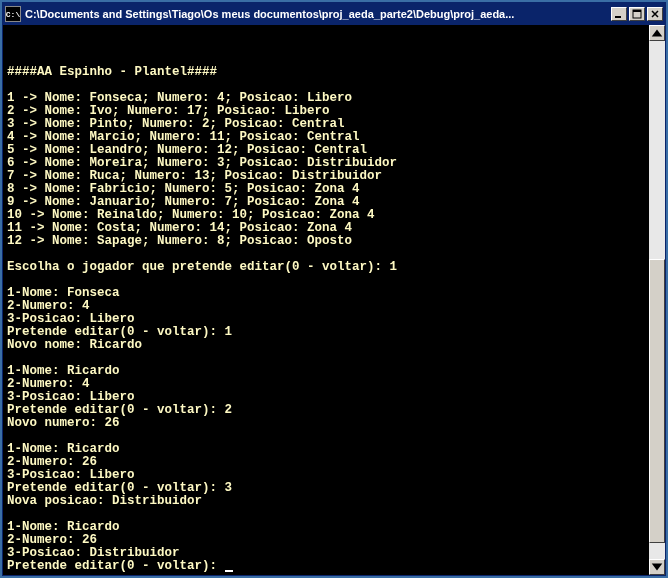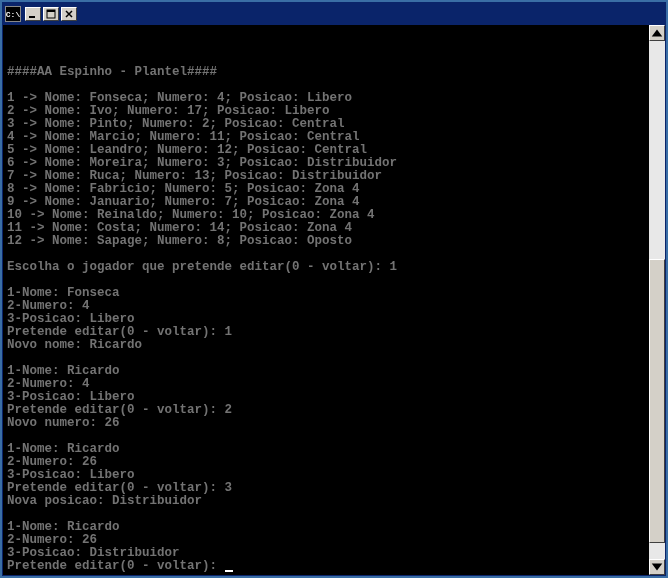"C:\Documents and Settings\Tiago\Os meus" div.title-text { html: none -> <div>C:\Documents and Settings\Tiago\Os meus documentos\proj_aeda_parte2\Debug\proj_aeda...</div> }
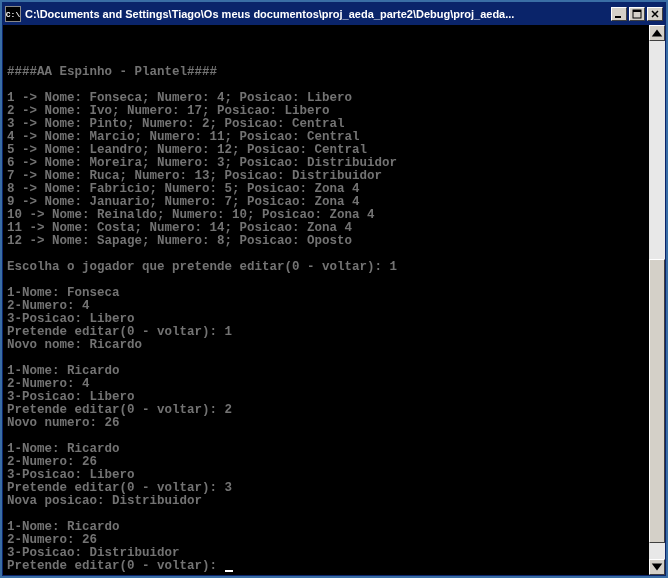"####AA Espinho - Plantel#### 1" .console { color: #737373 -> #fef9c3 }
